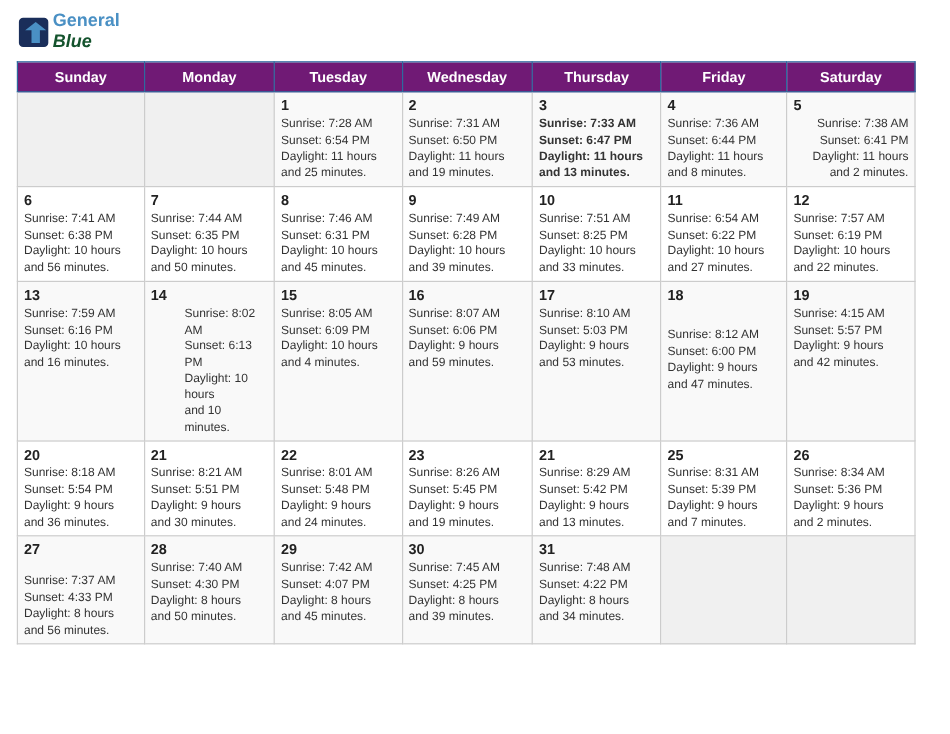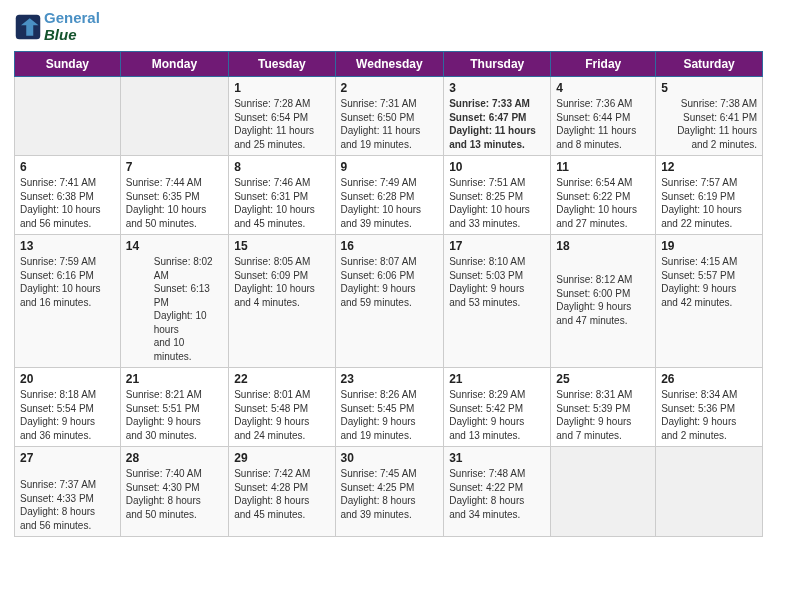"Sunrise: 7:42 AM" div.day-info { text: 4:28 -> 4:07 }
